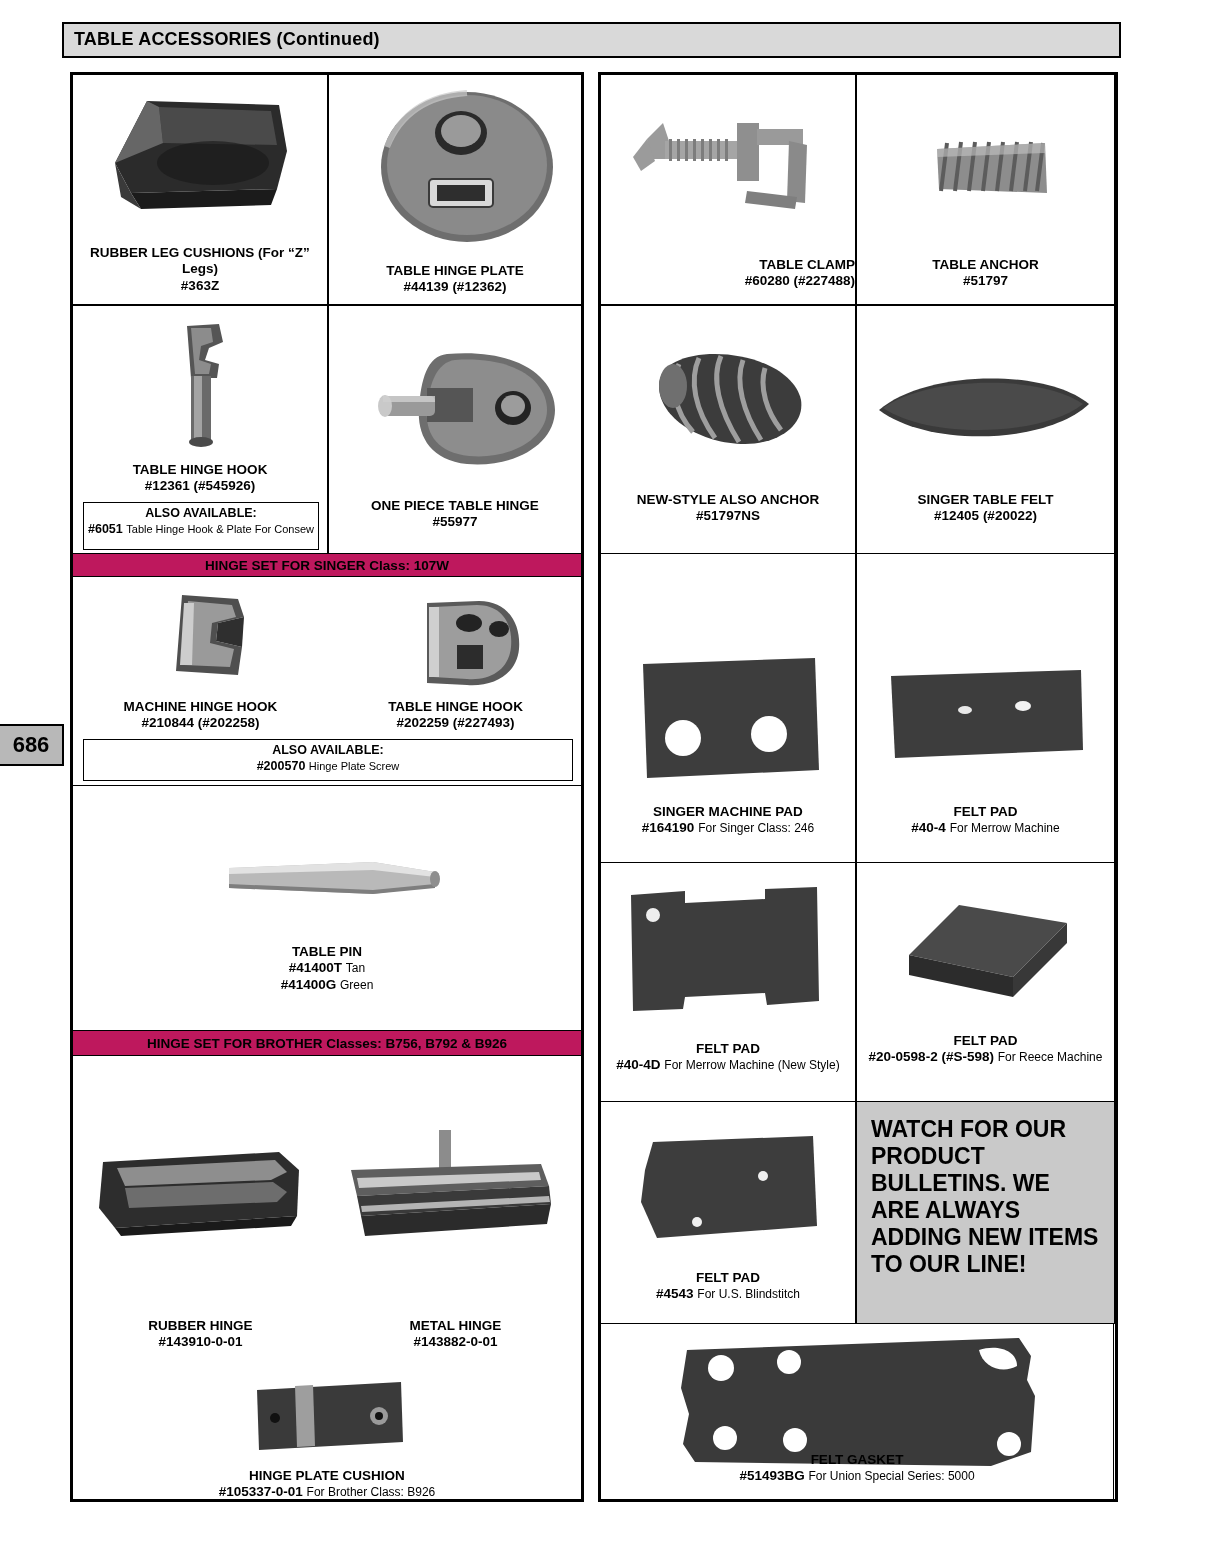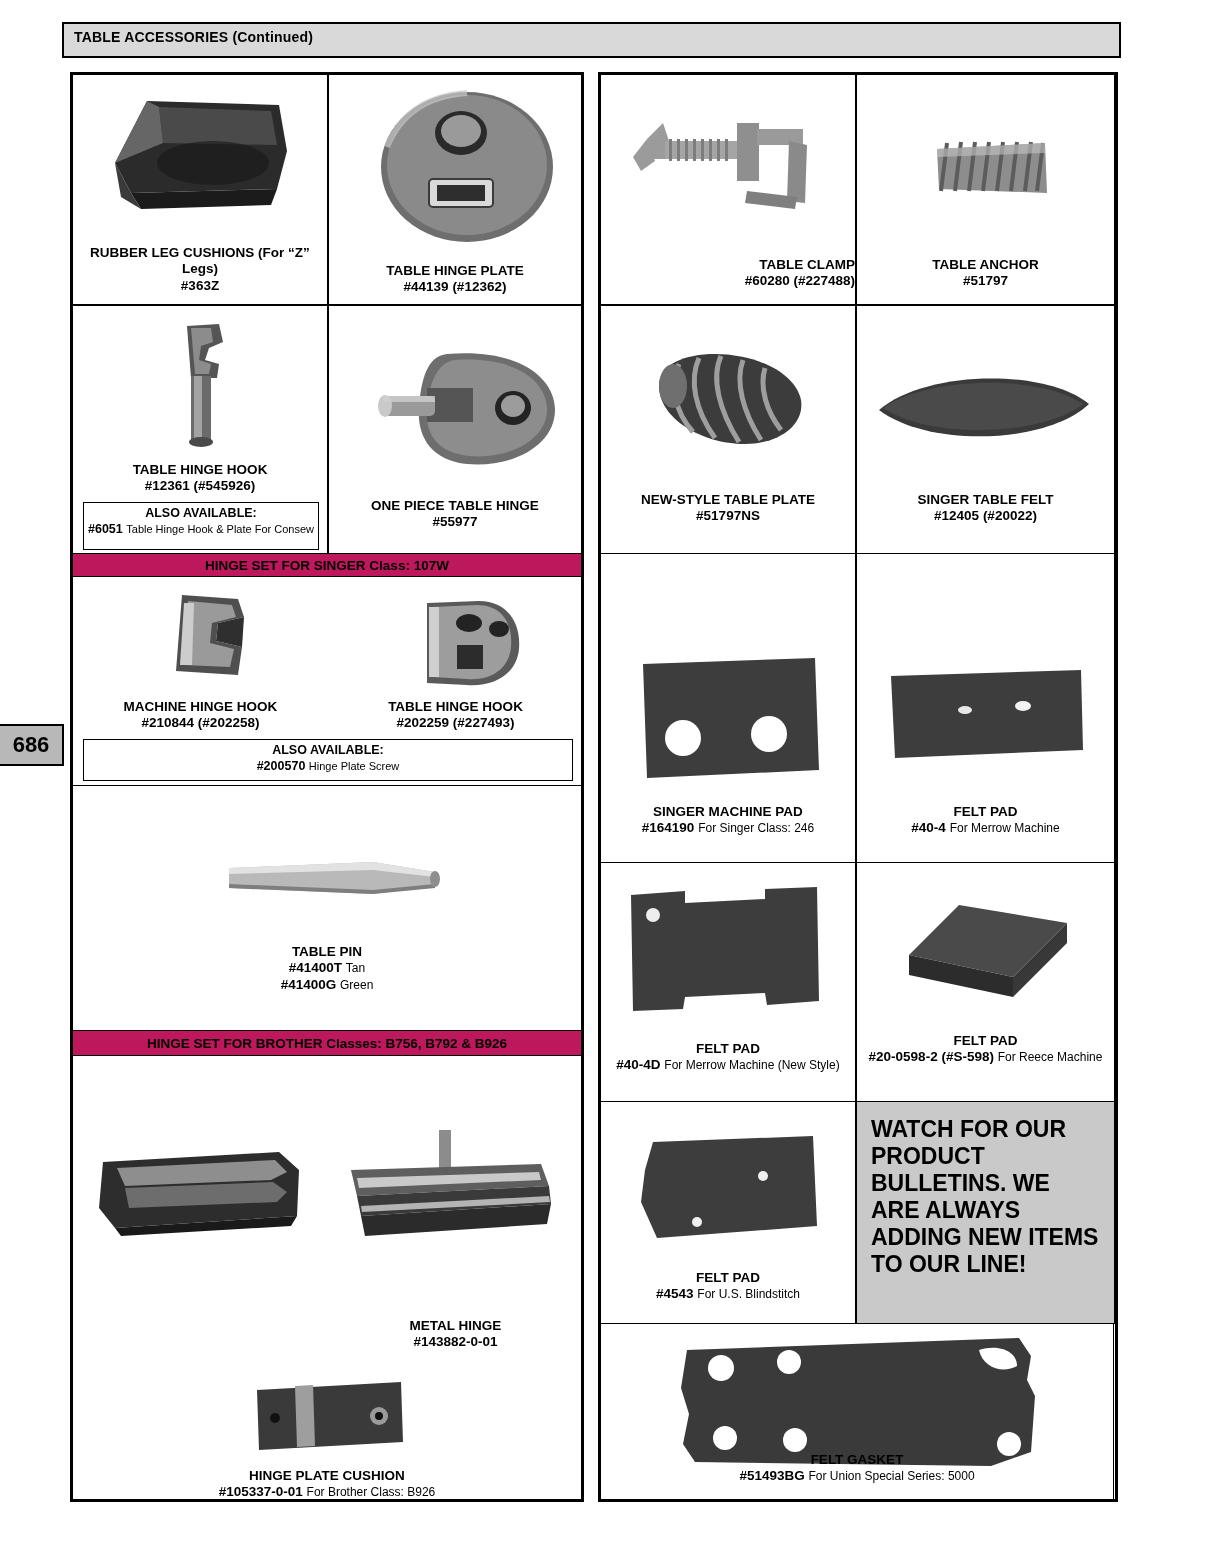"TABLE ACCESSORIES (Continued)" .header-title { font-size: 14px -> 18px }
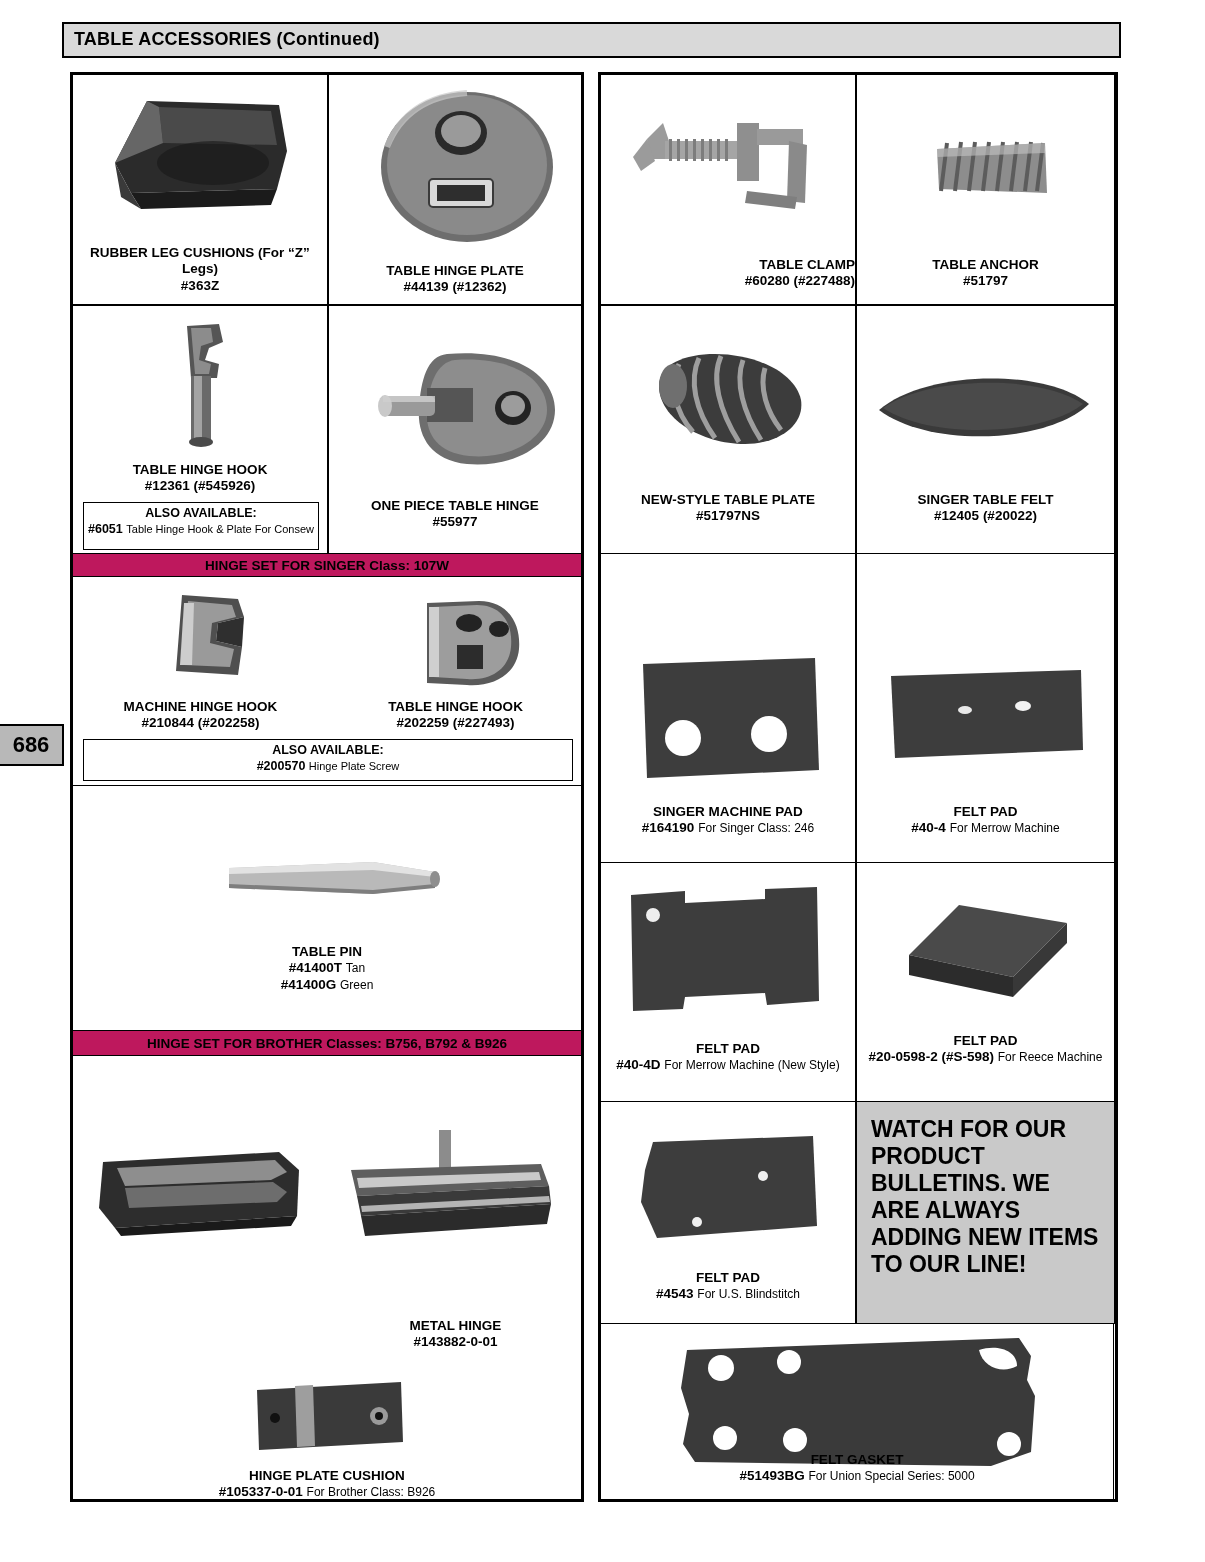"NEW-STYLE TABLE PLATE" span { text: TABLE PLATE -> ALSO ANCHOR }
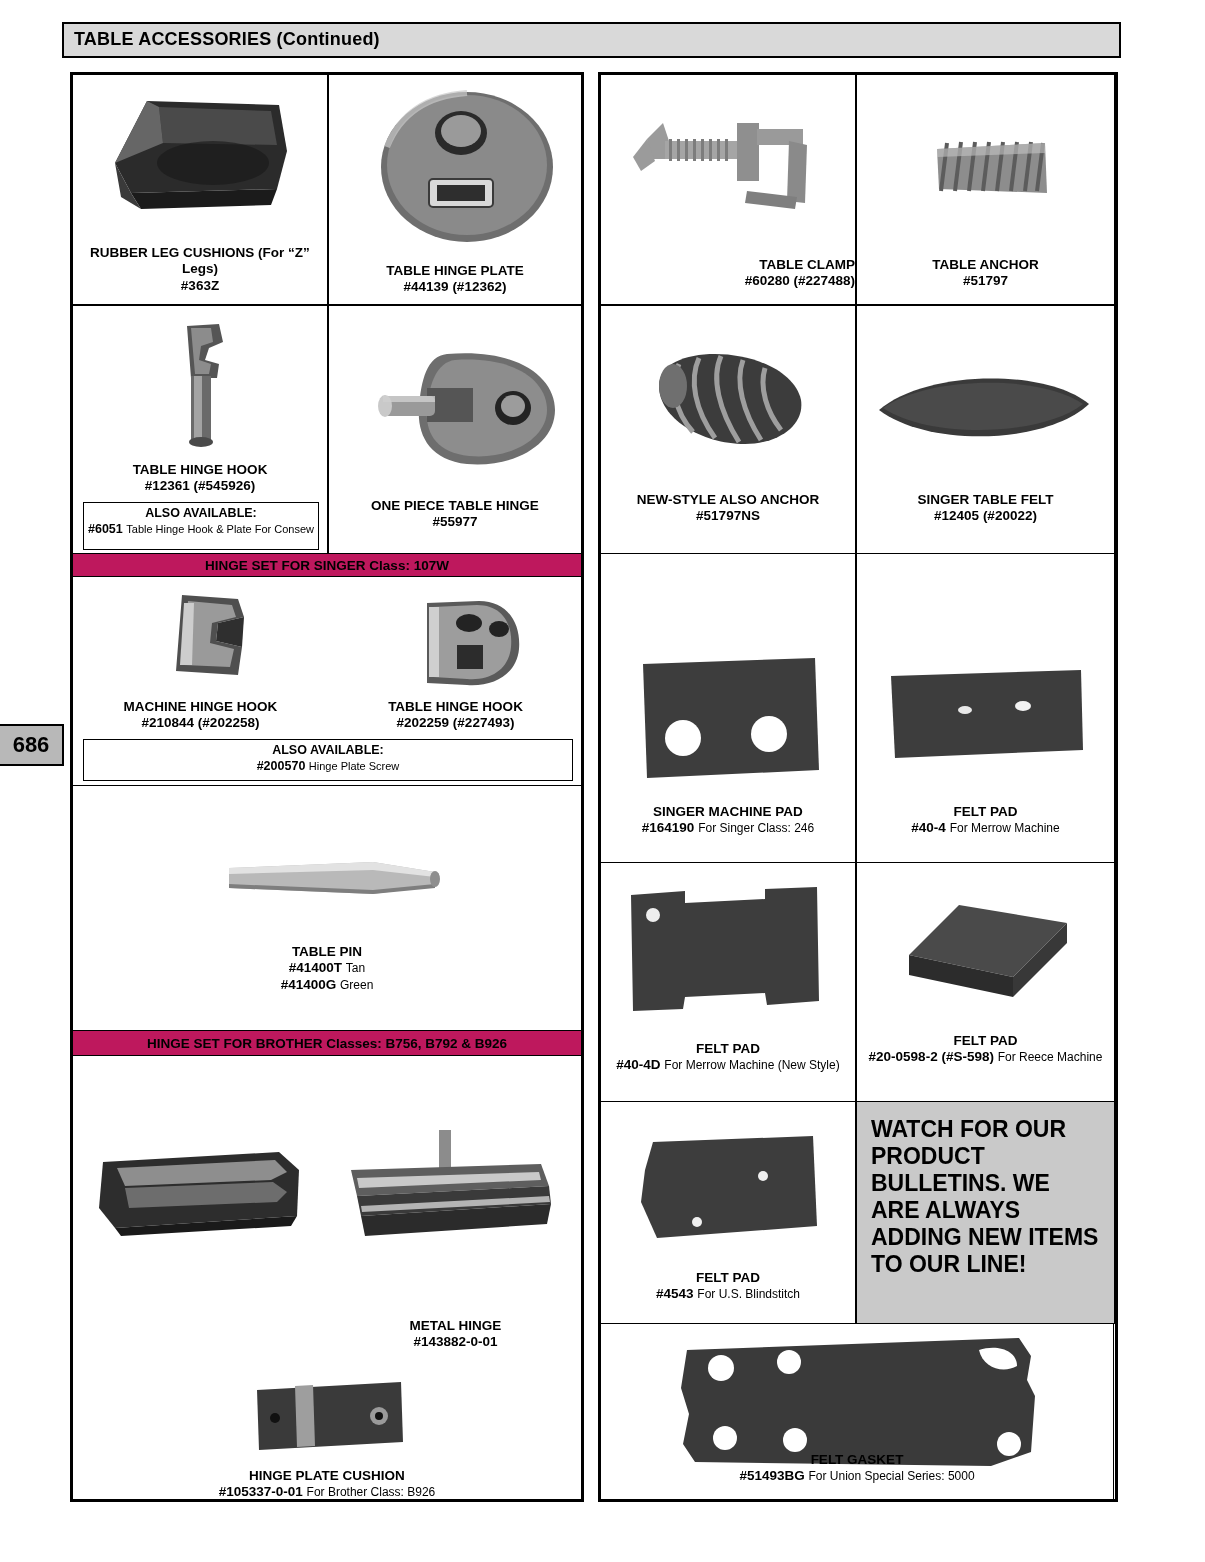"RUBBER HINGE" div.cap { html: none -> <div> <span>RUBBER HINGE</span><br> <span>#143910-0-01</span> </div> }
